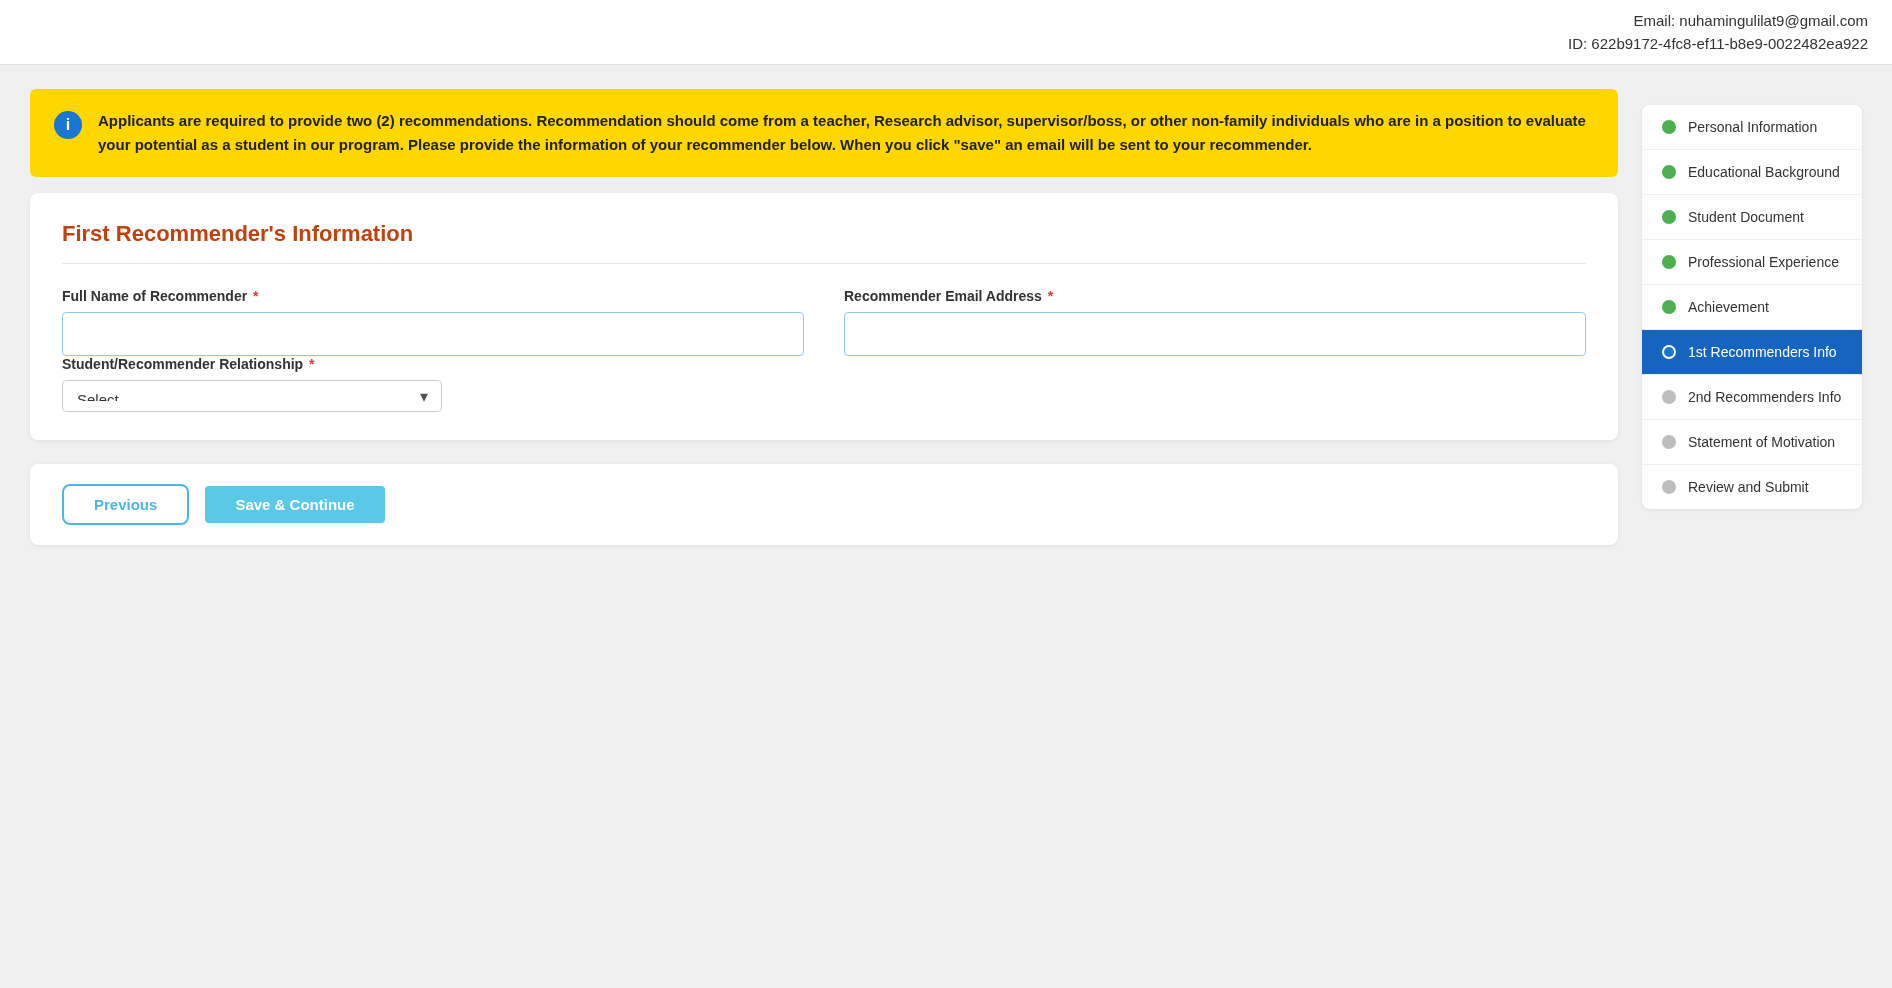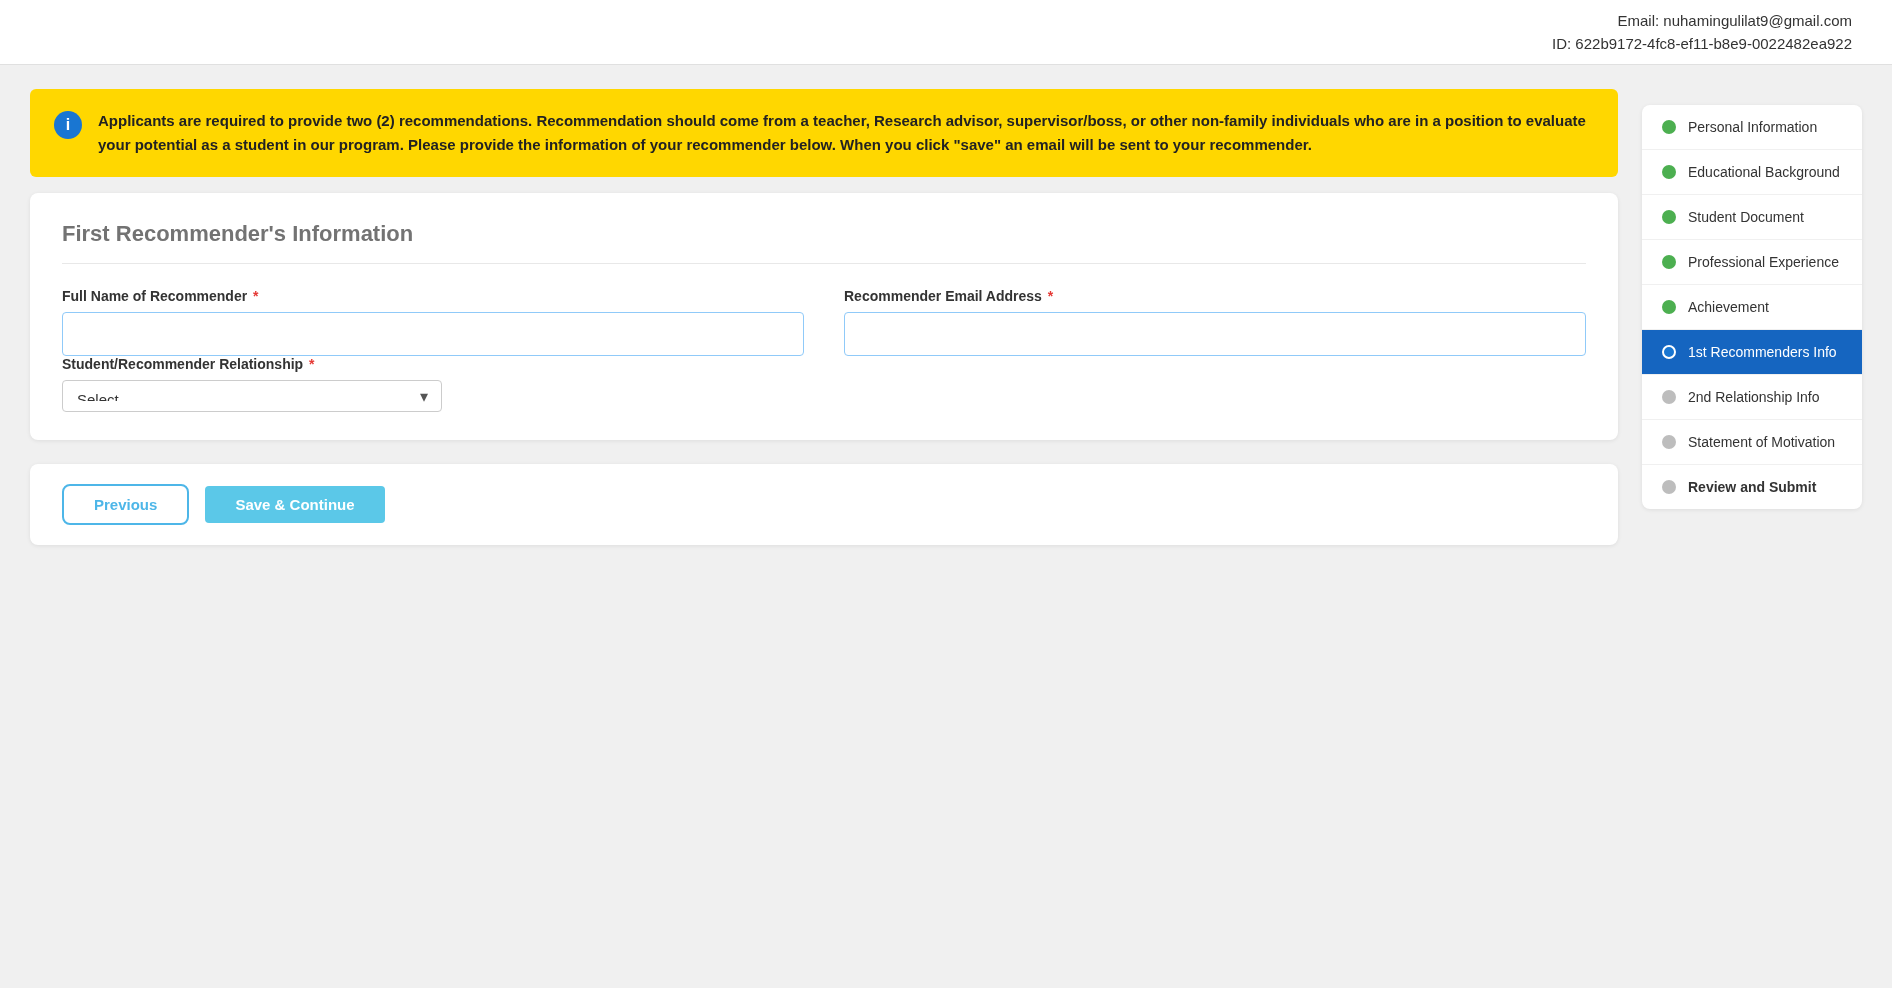"Email: nuhamingulilat9@gmail.com" .top-bar { padding: 12px 40px -> 12px 24px }
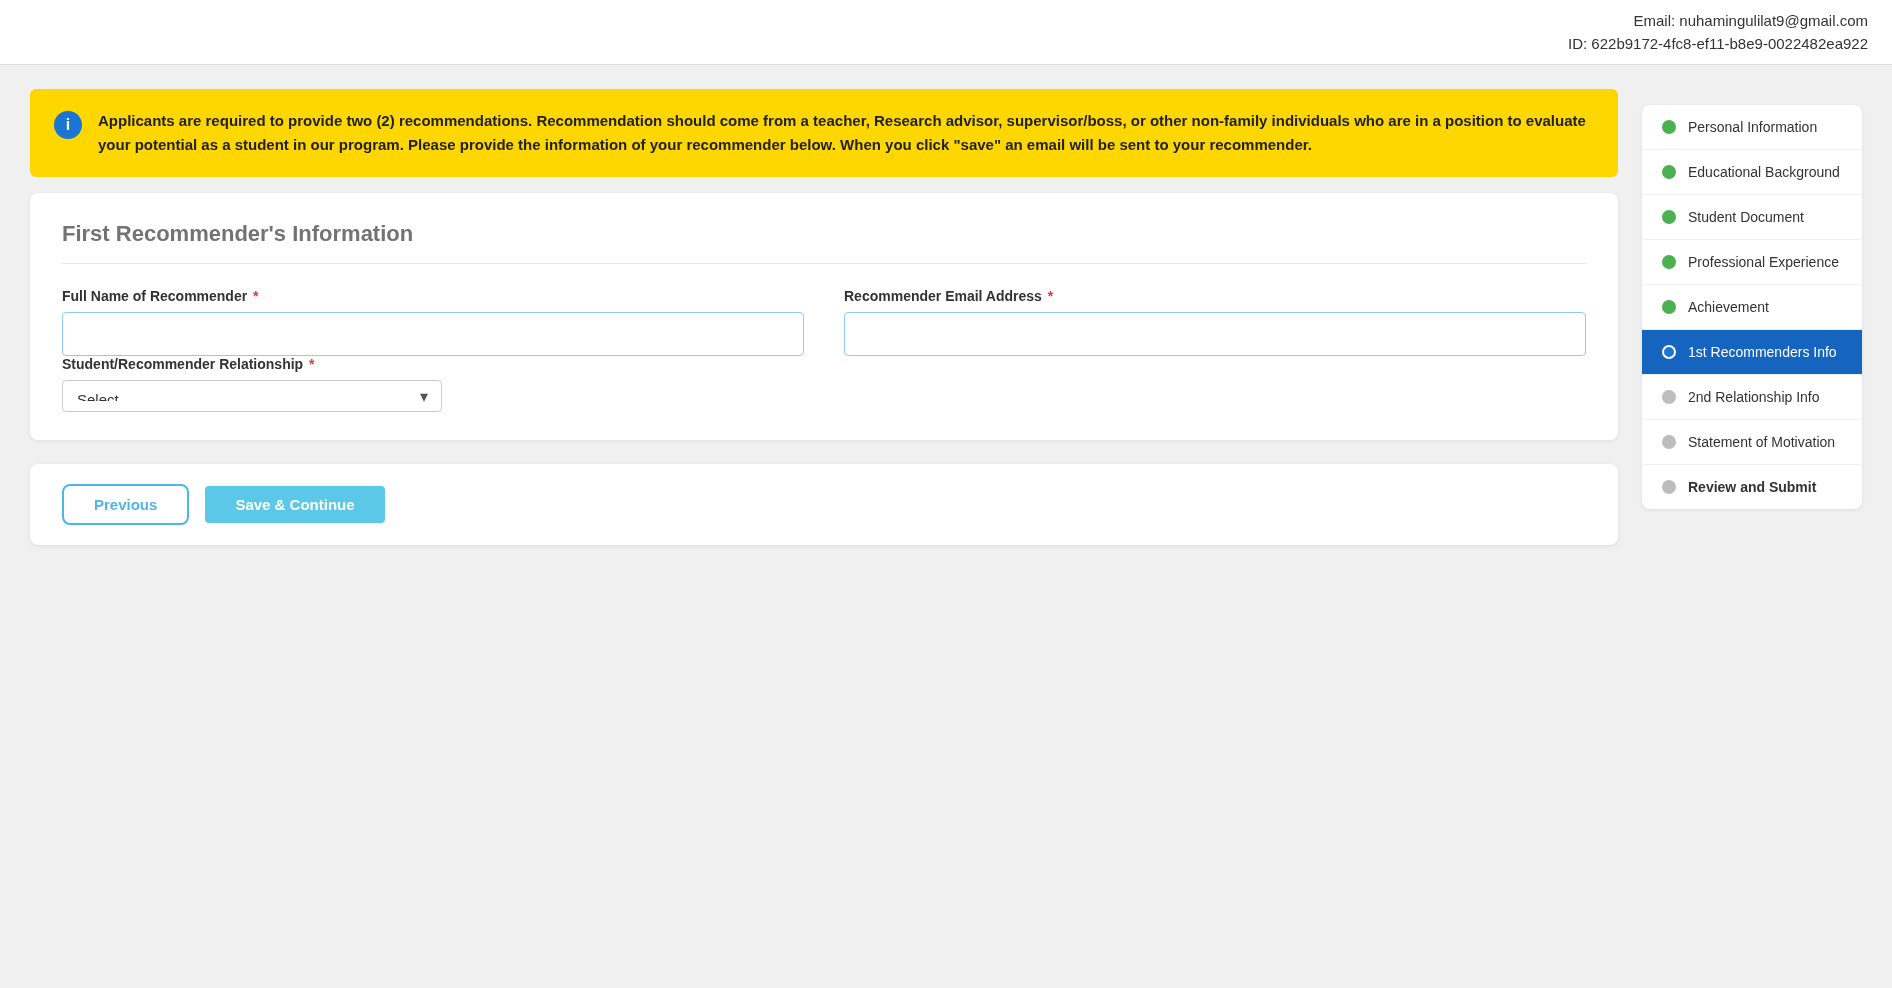"First Recommender's Information" .form-card h2 { color: #737373 -> #c2410c }
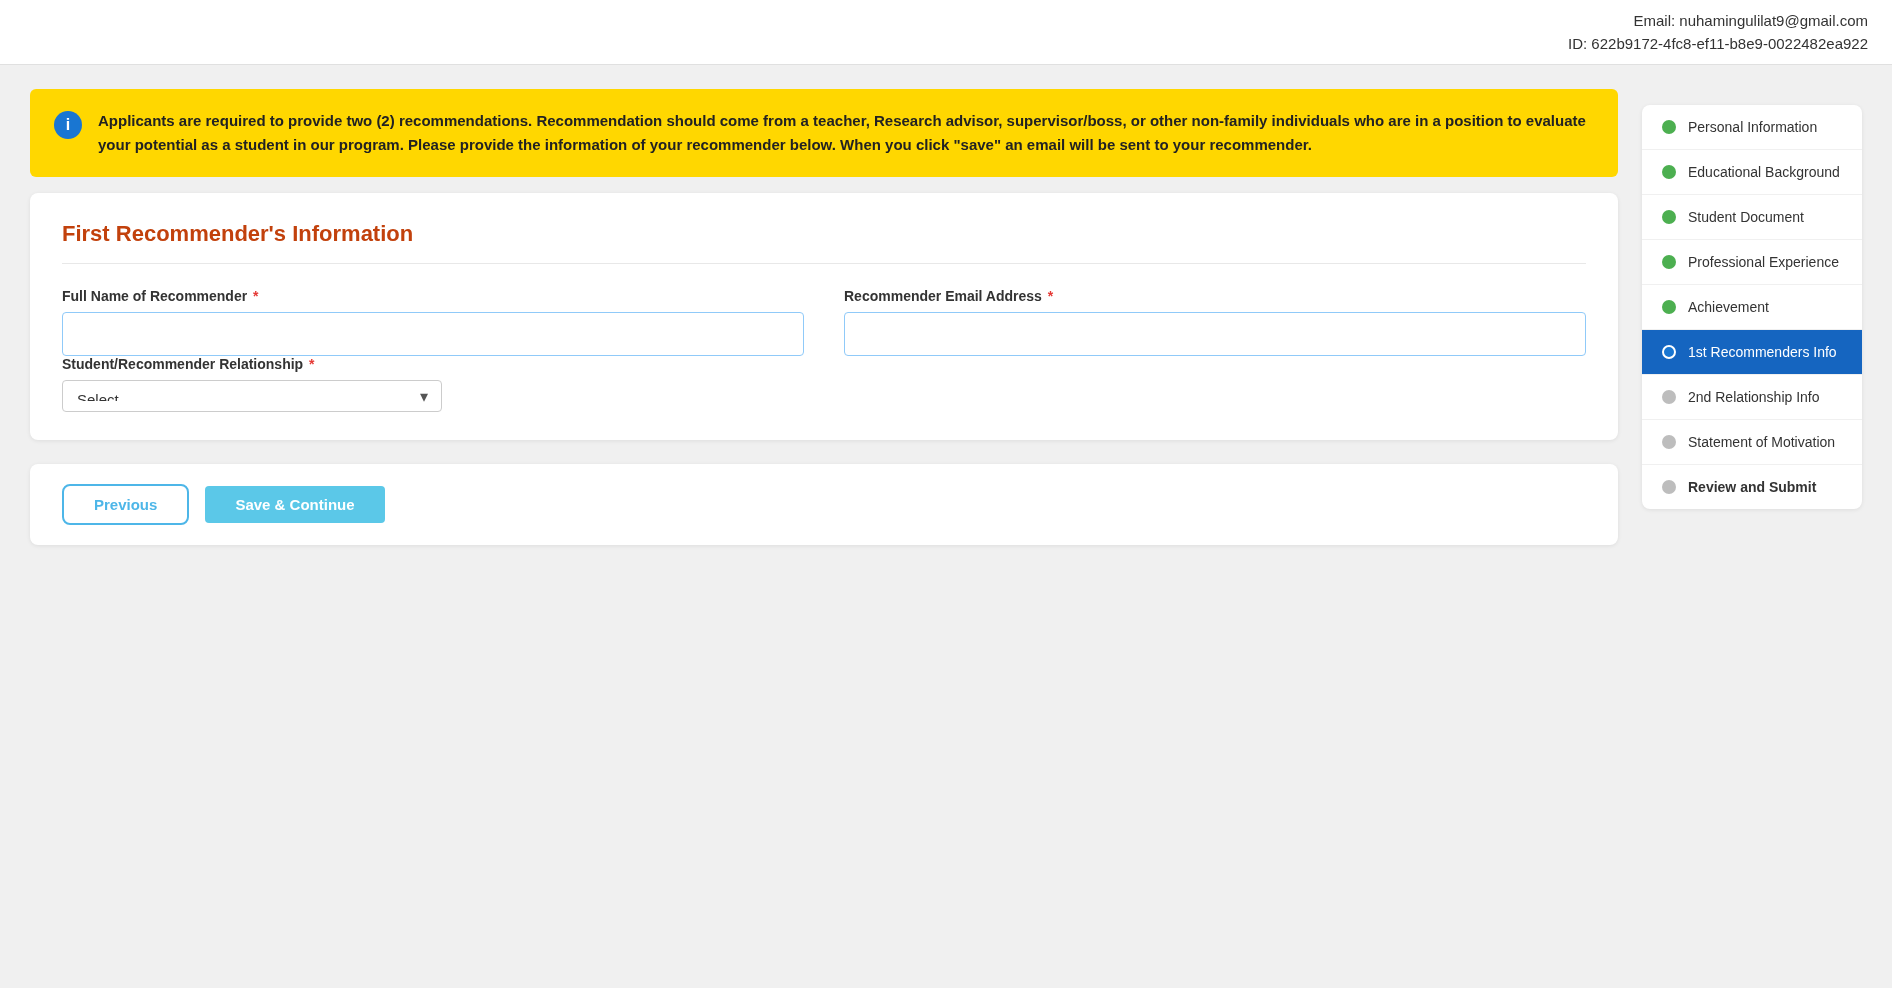"2nd Relationship Info" span.item-label { text: Relationship -> Recommenders }
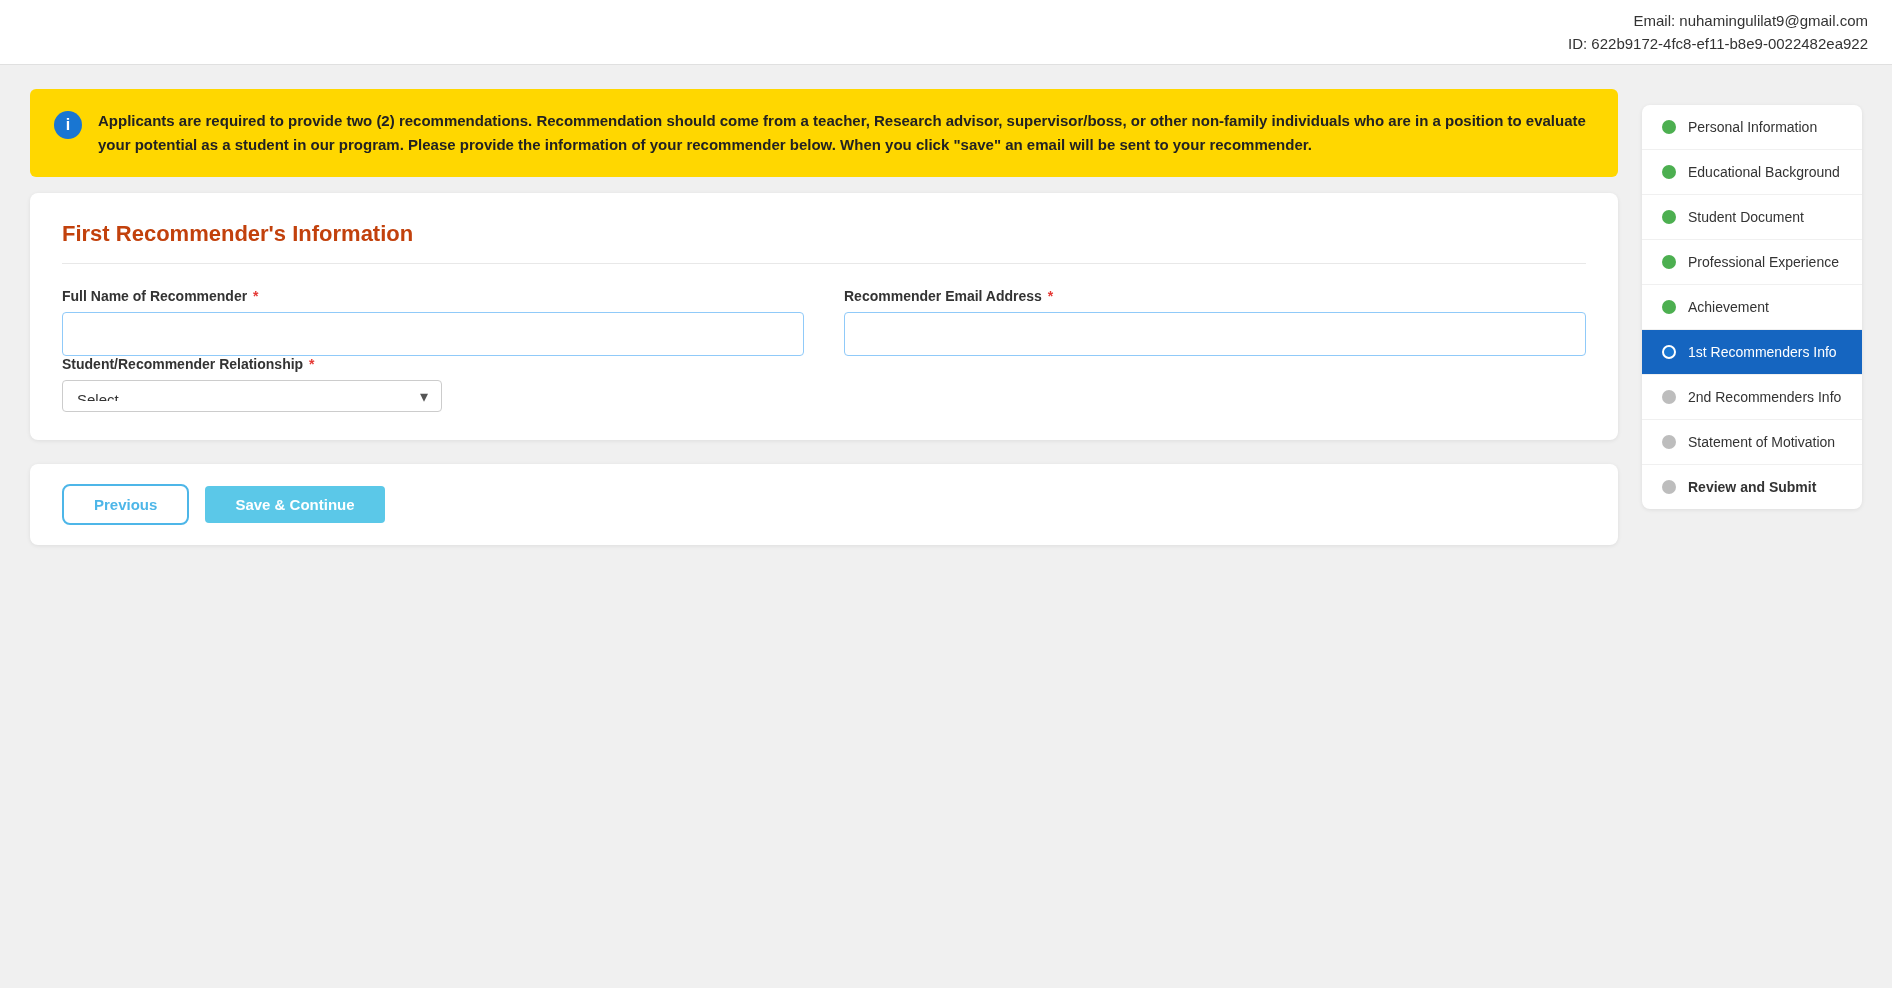"Review and Submit" .sidebar-item:last-child { font-weight: bold -> none }
